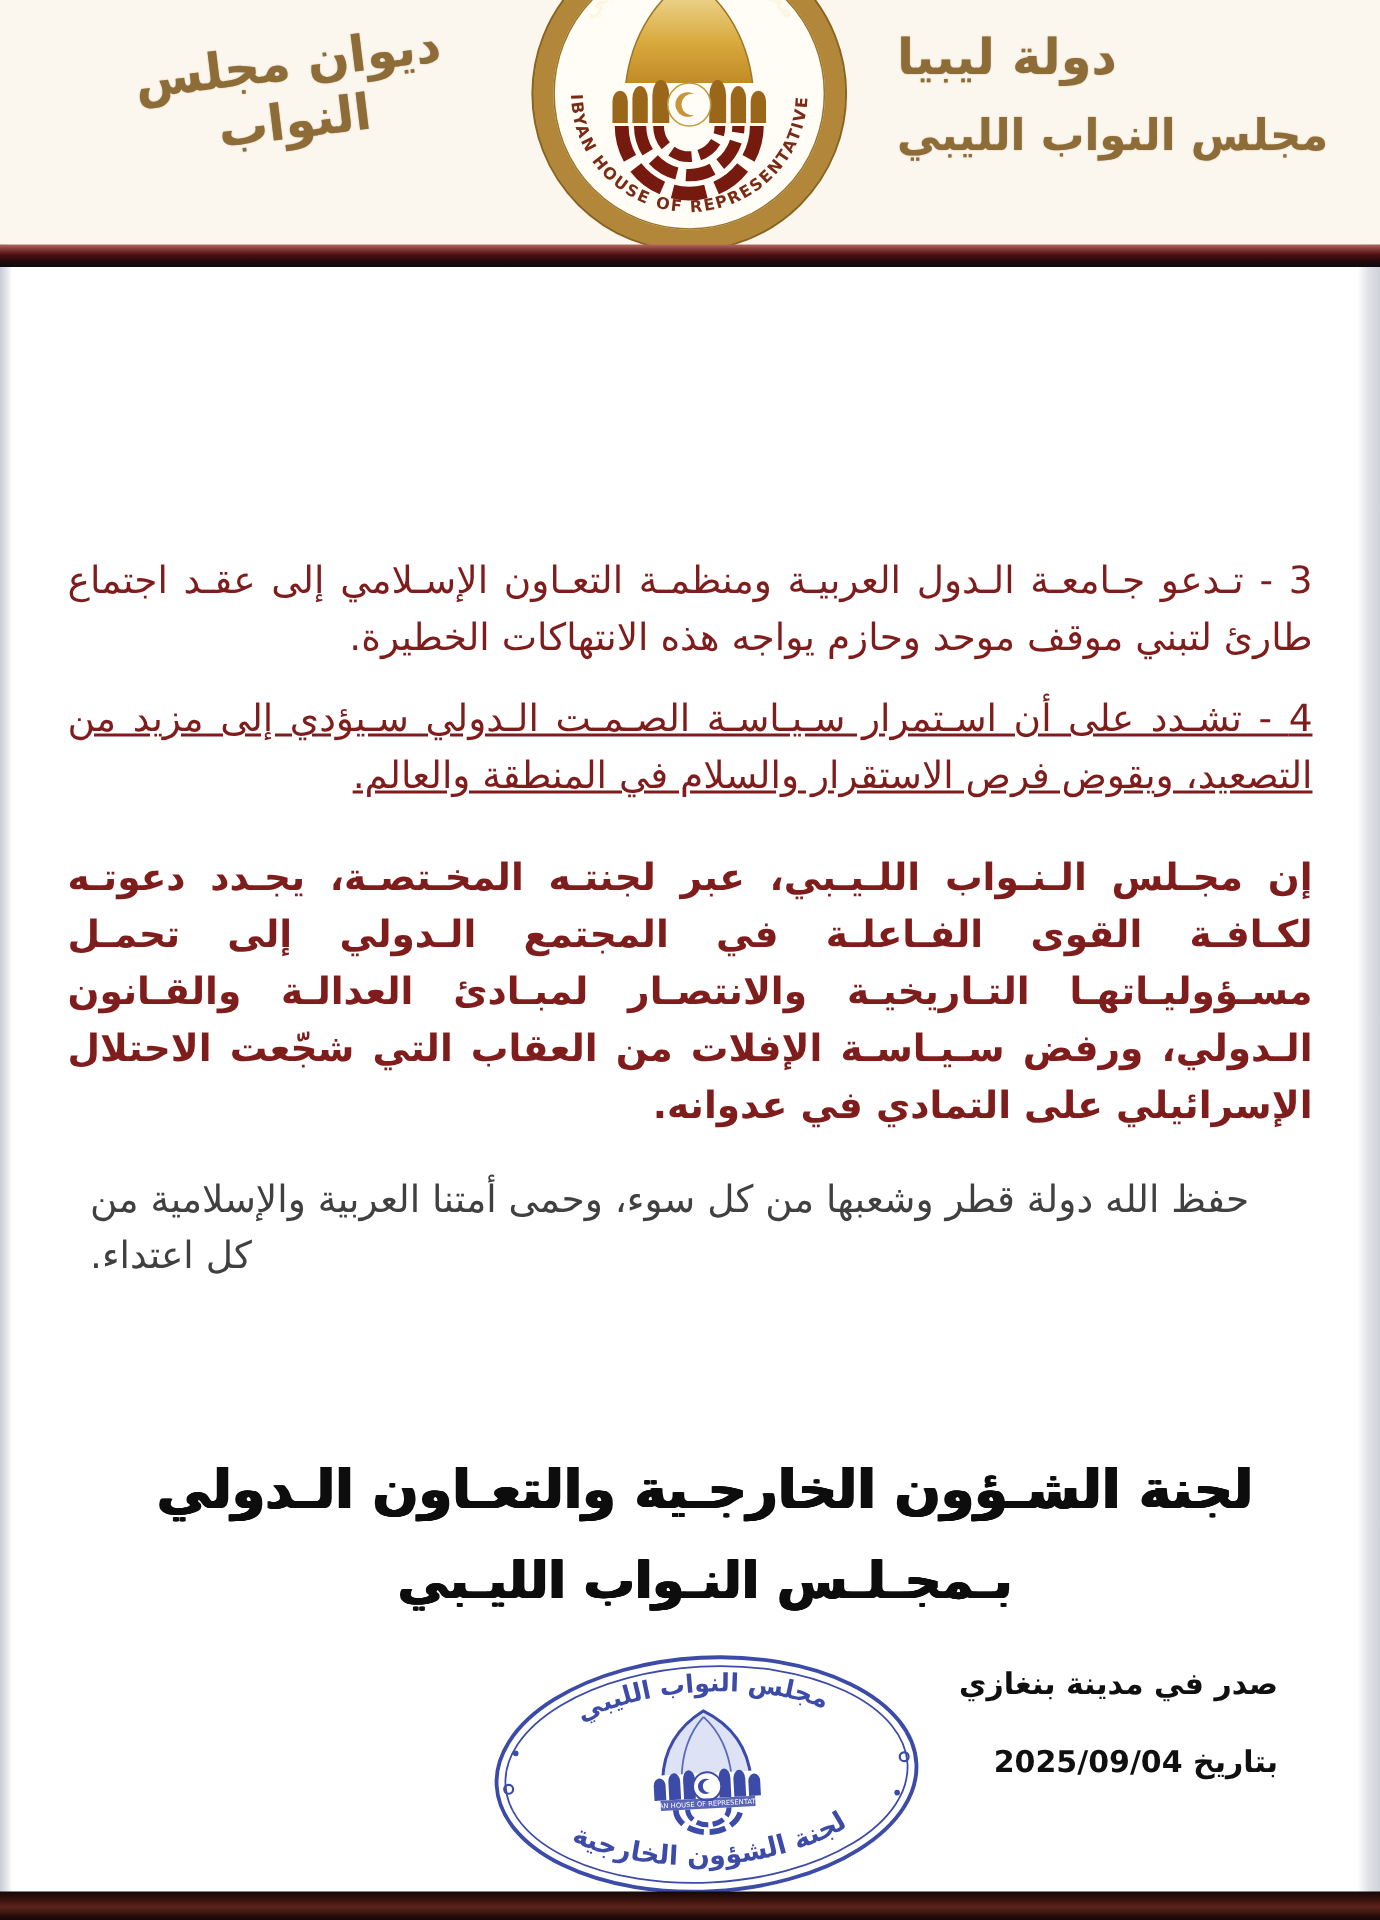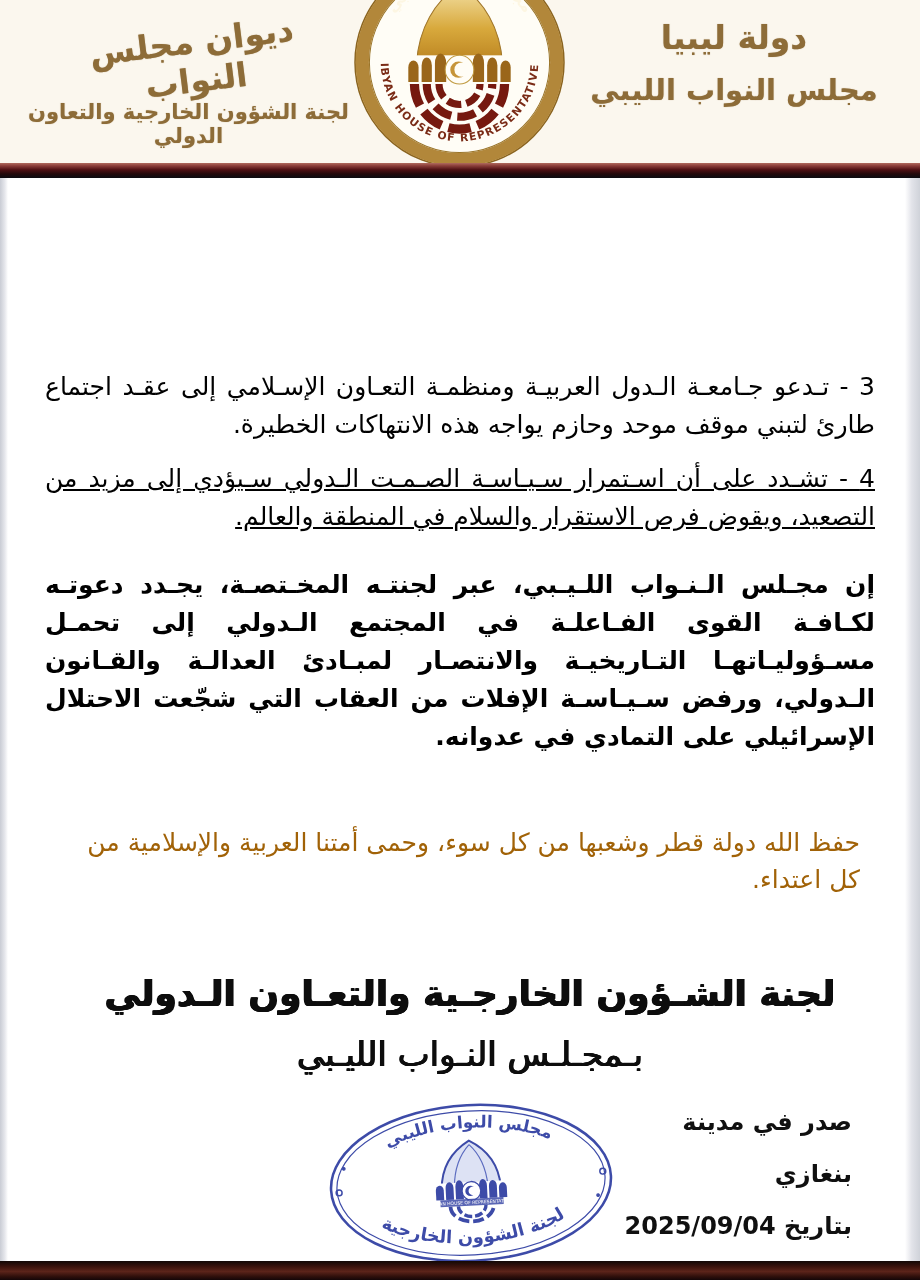"دولة ليبيا" .head-right { right: 36px -> 22px; text-align: center -> none }
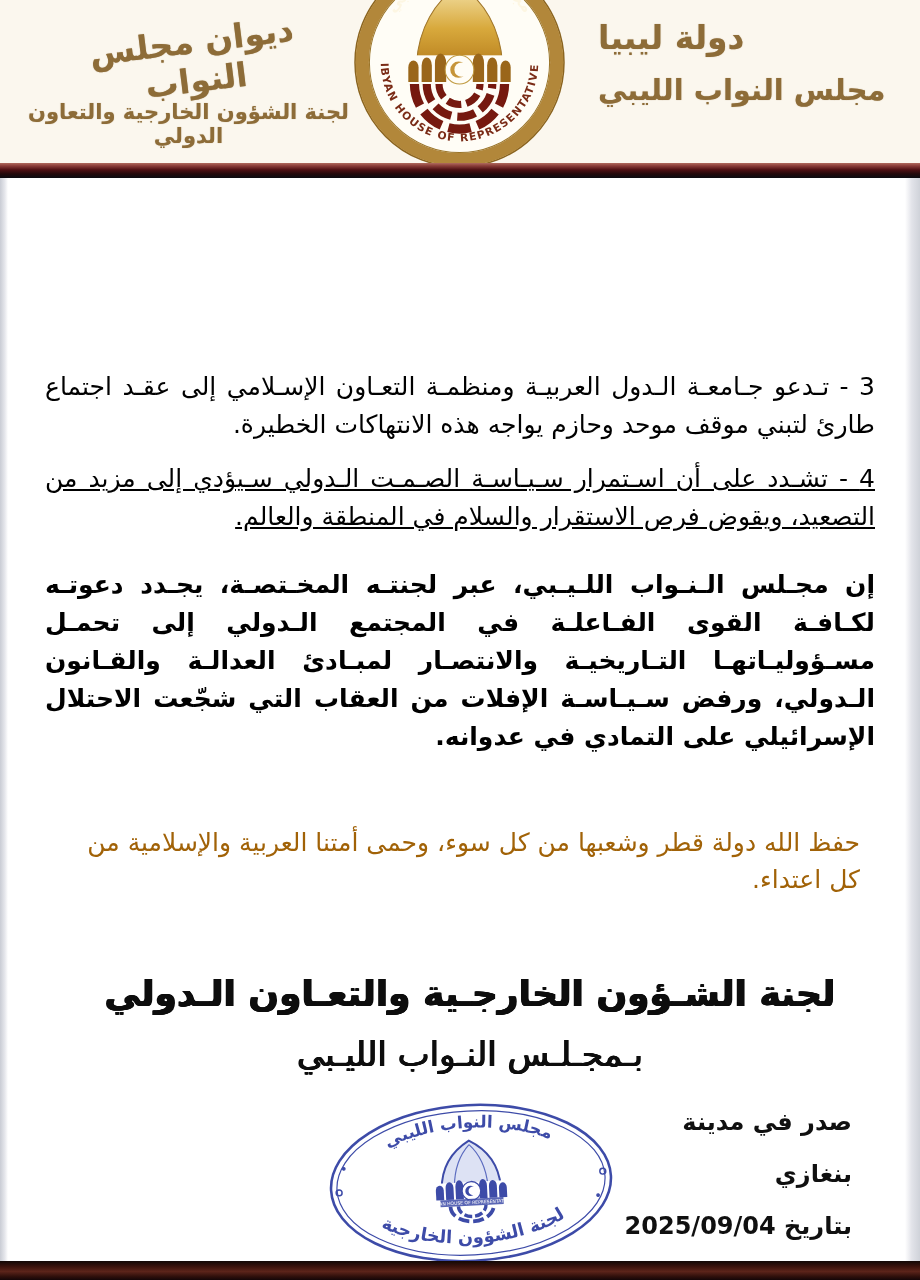"لجنة الشؤون الخارجية والتعاون الدولي" div.cal { html: <div>لجنة الشؤون الخارجية والتعاون الدولي</div> -> none }
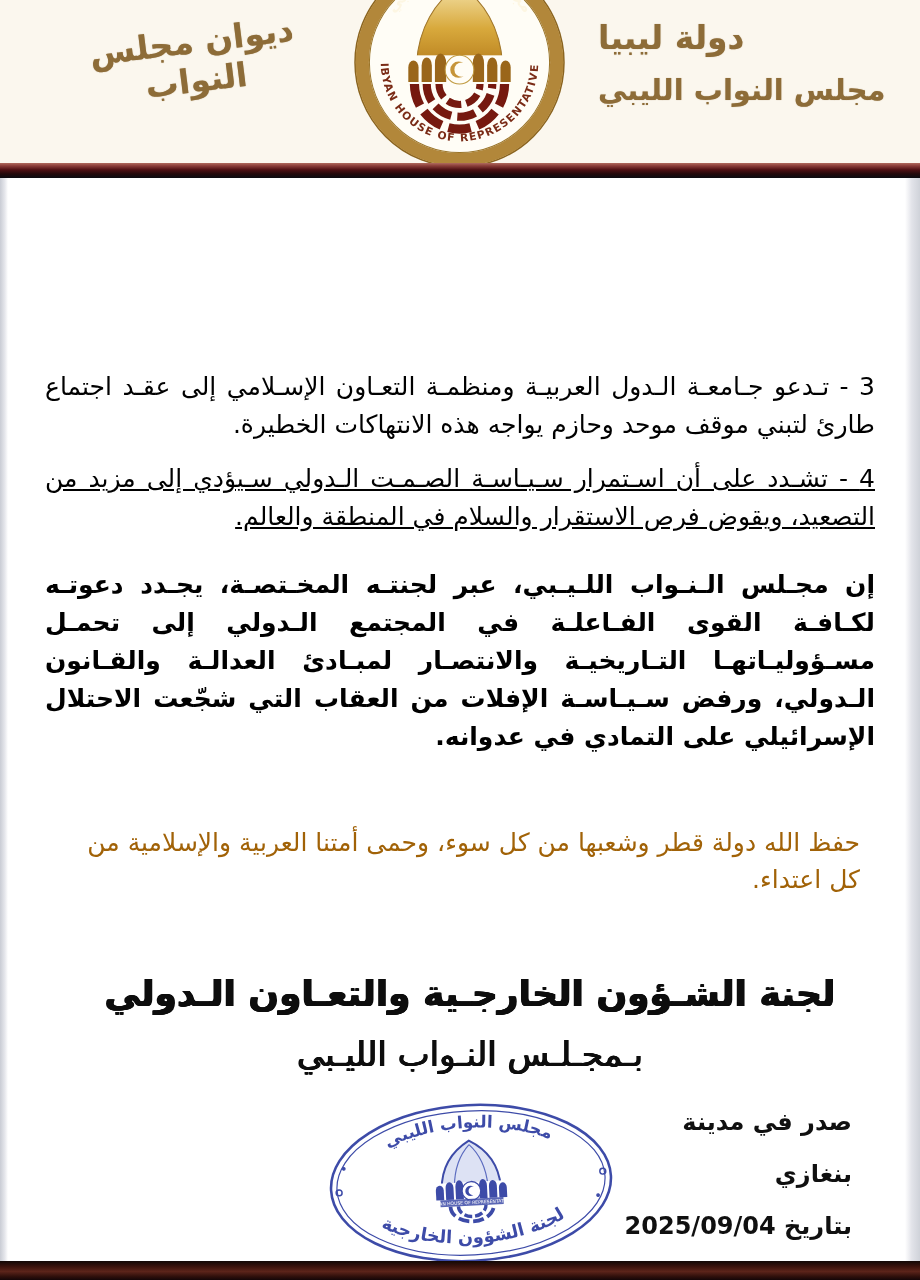"3 - تـدعو جـامعـة الـدول" .para { color: #000000 -> #7f1d1d }
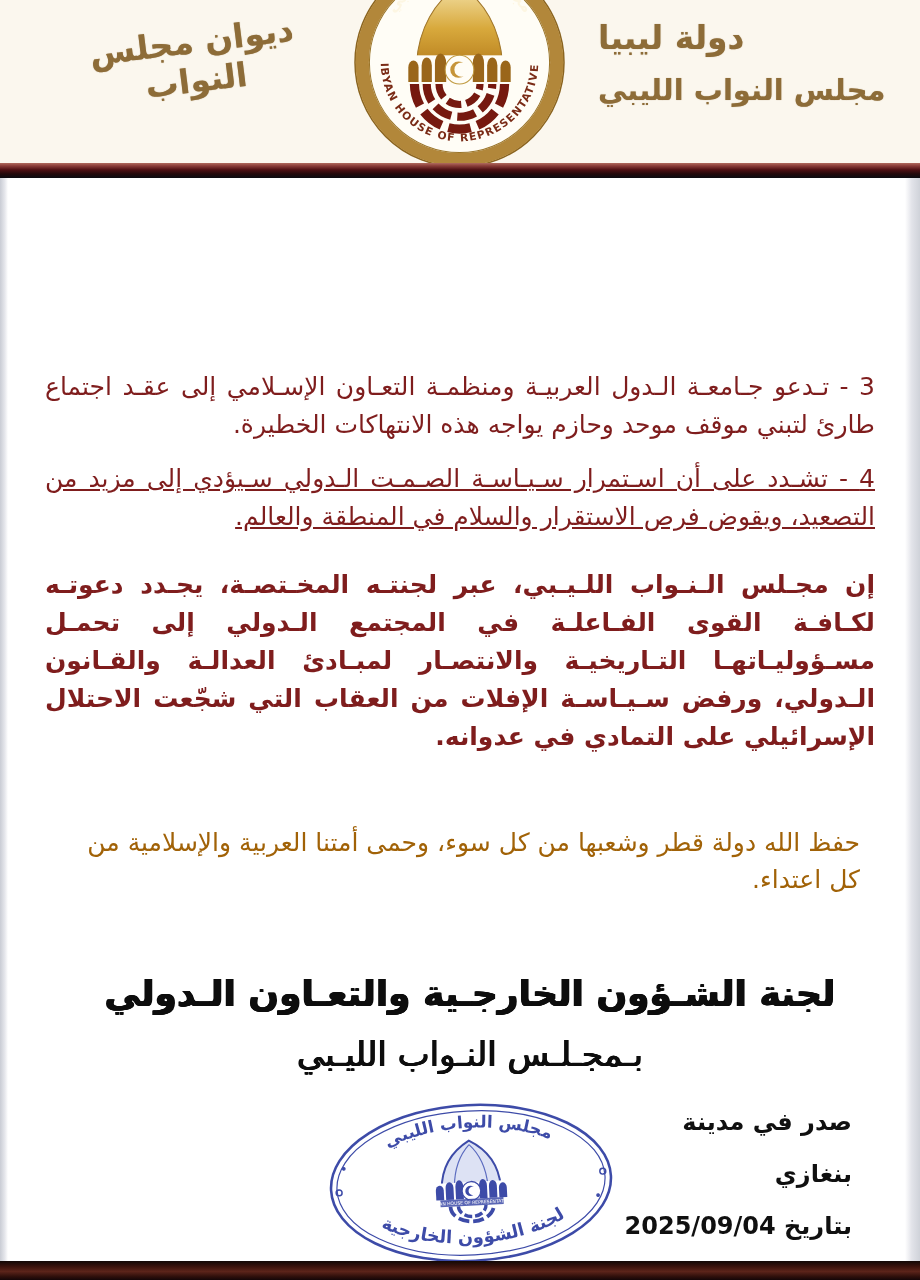"حفظ الله دولة قطر وشعبها" .prayer { color: #a16207 -> #404040; text-align: right -> left; top: 824px -> 781px }
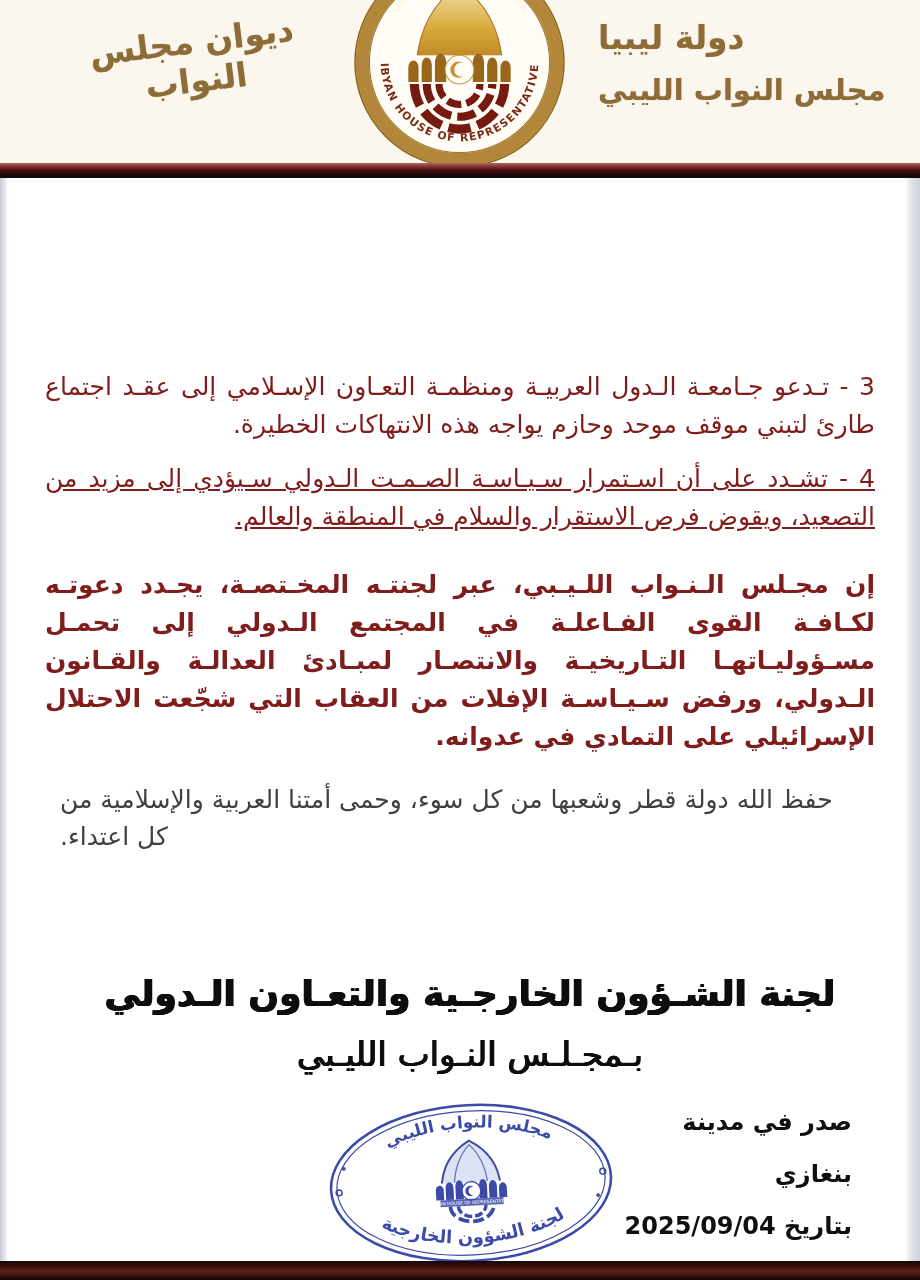"بـمجـلـس النـواب الليـبي" .sig-line2 { font-weight: normal -> bold }
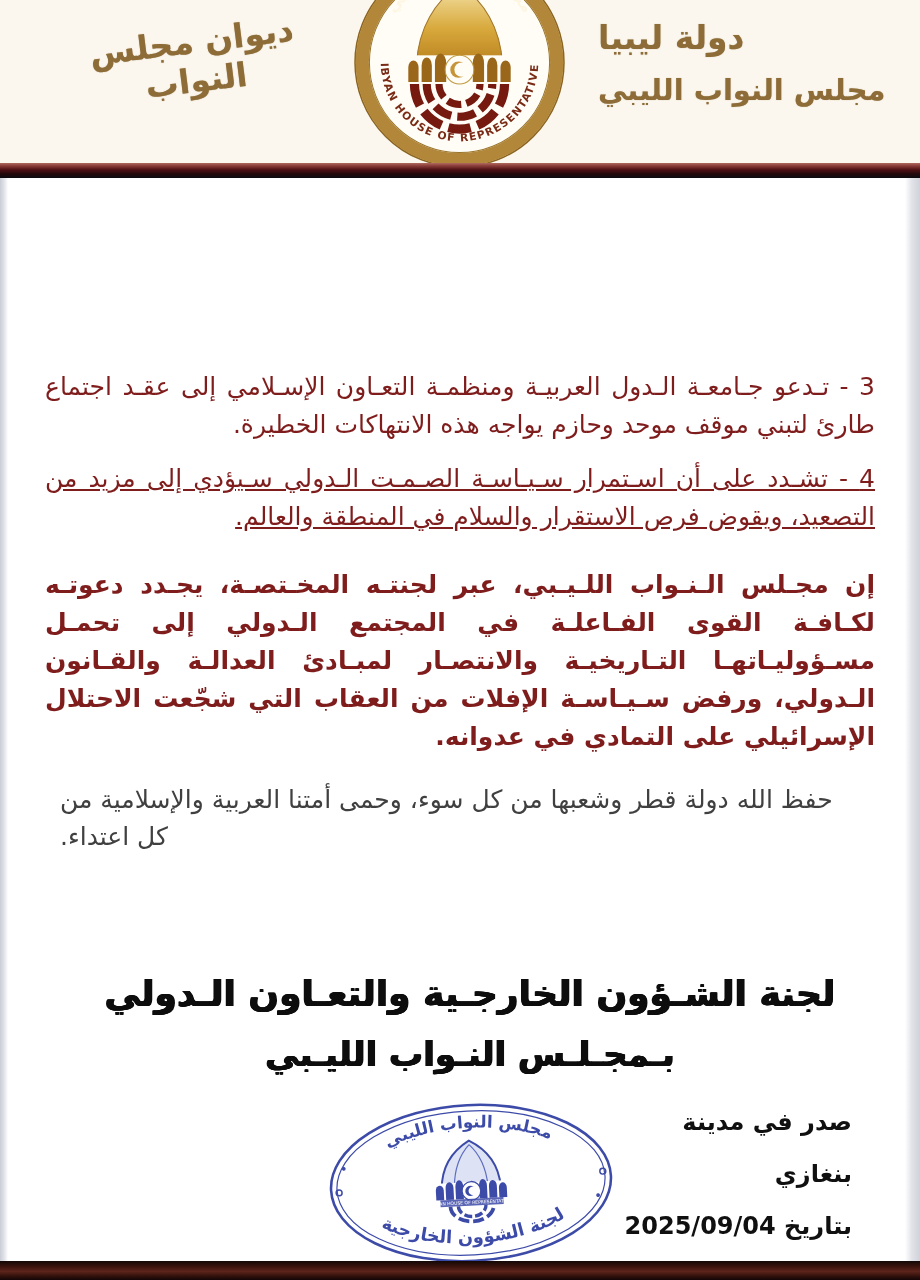"صدر في مدينة بنغازي" .issued { font-size: 24px -> 20px }
